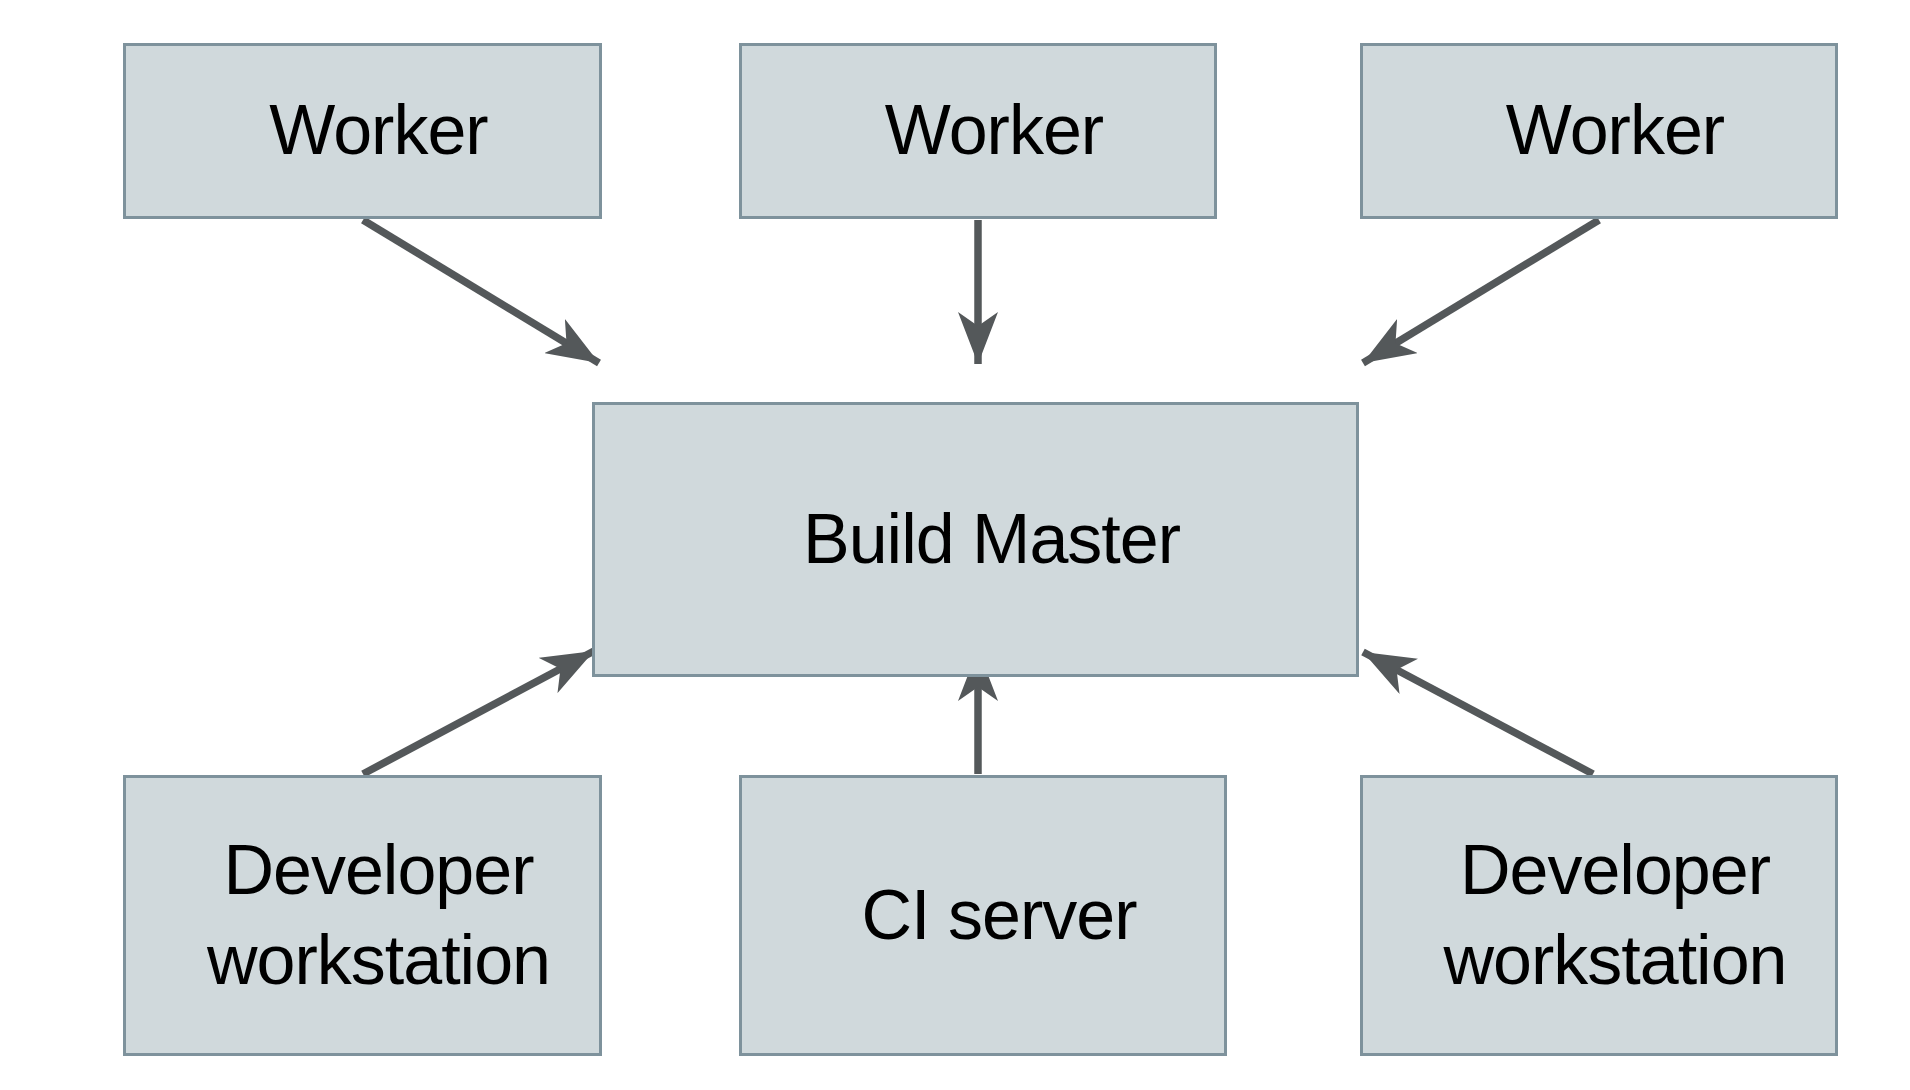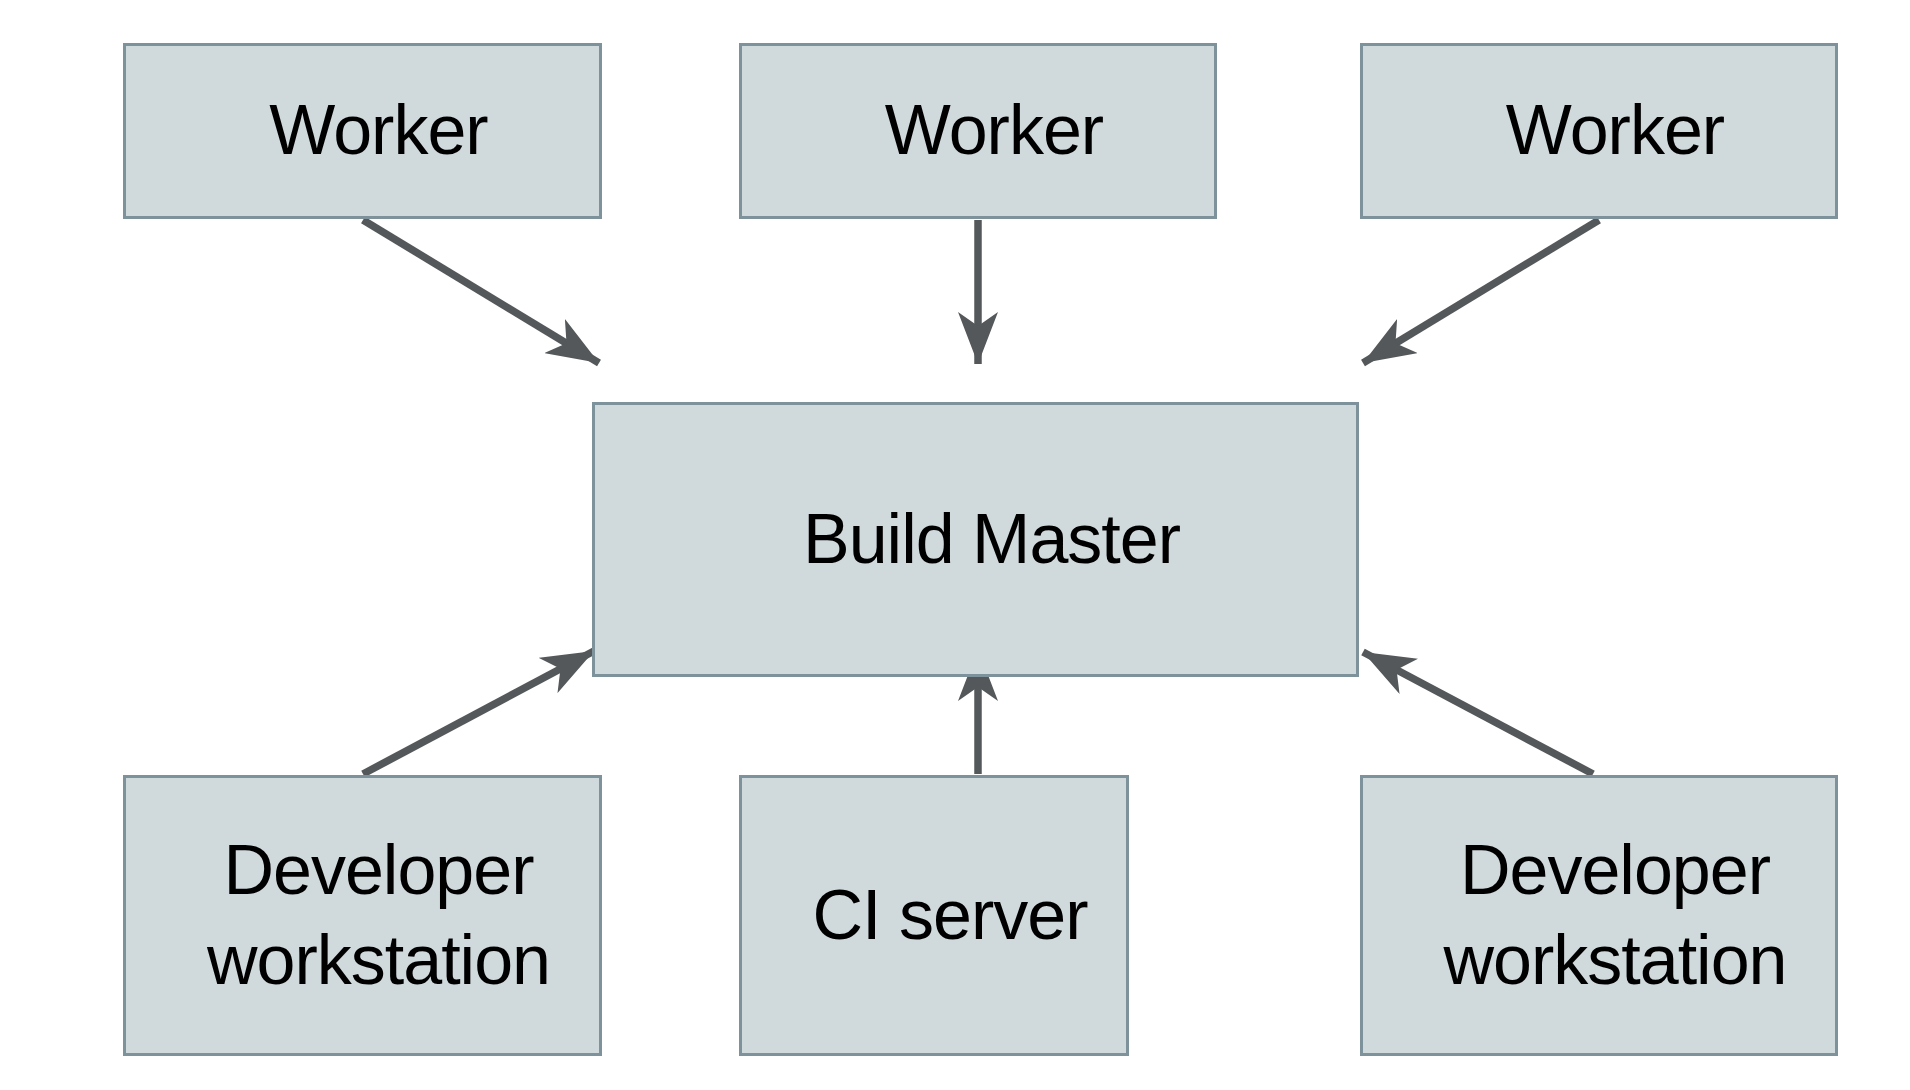"CI server" div.node { width: 390px -> 488px }
